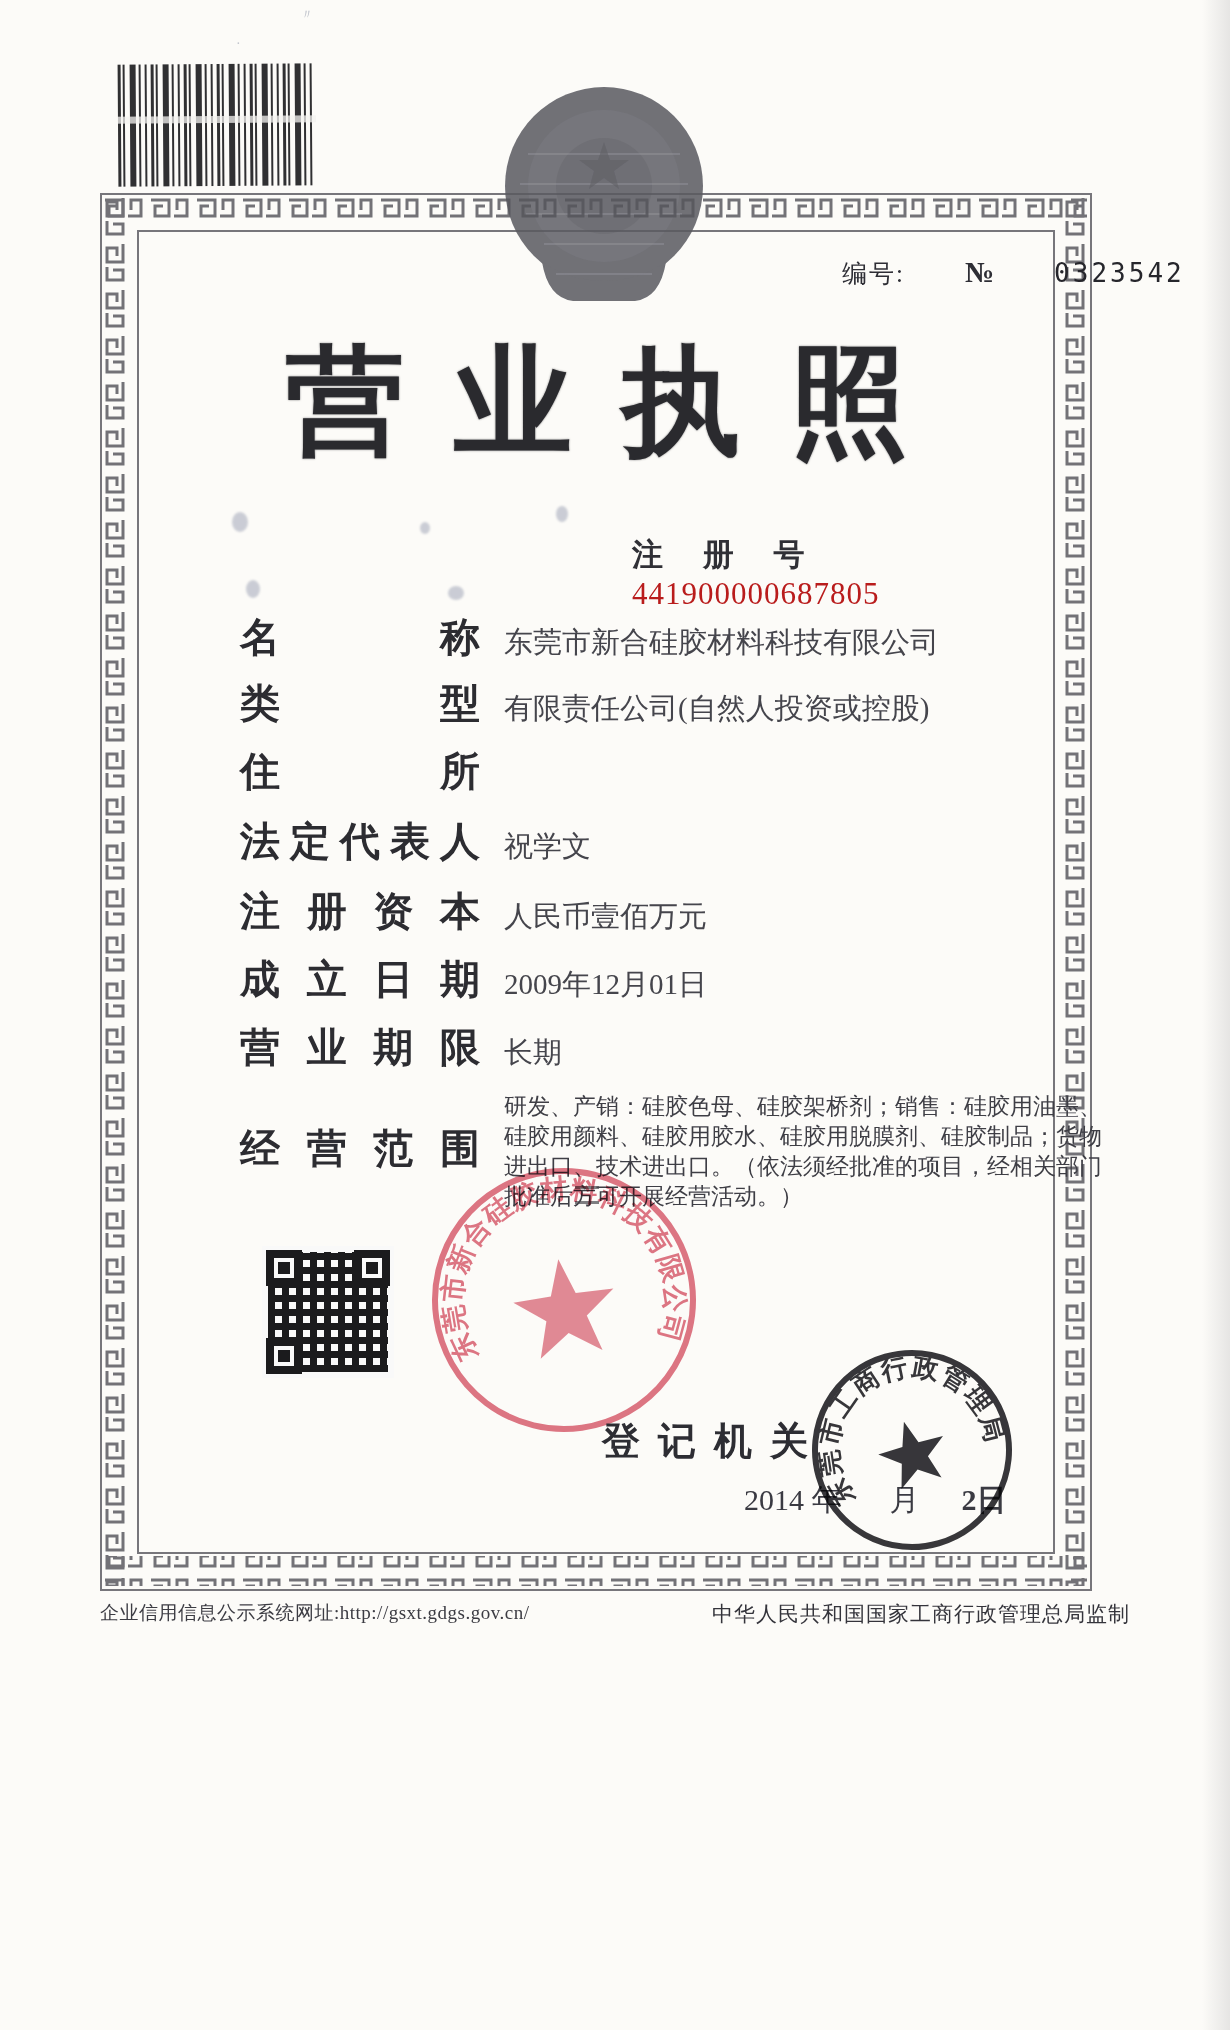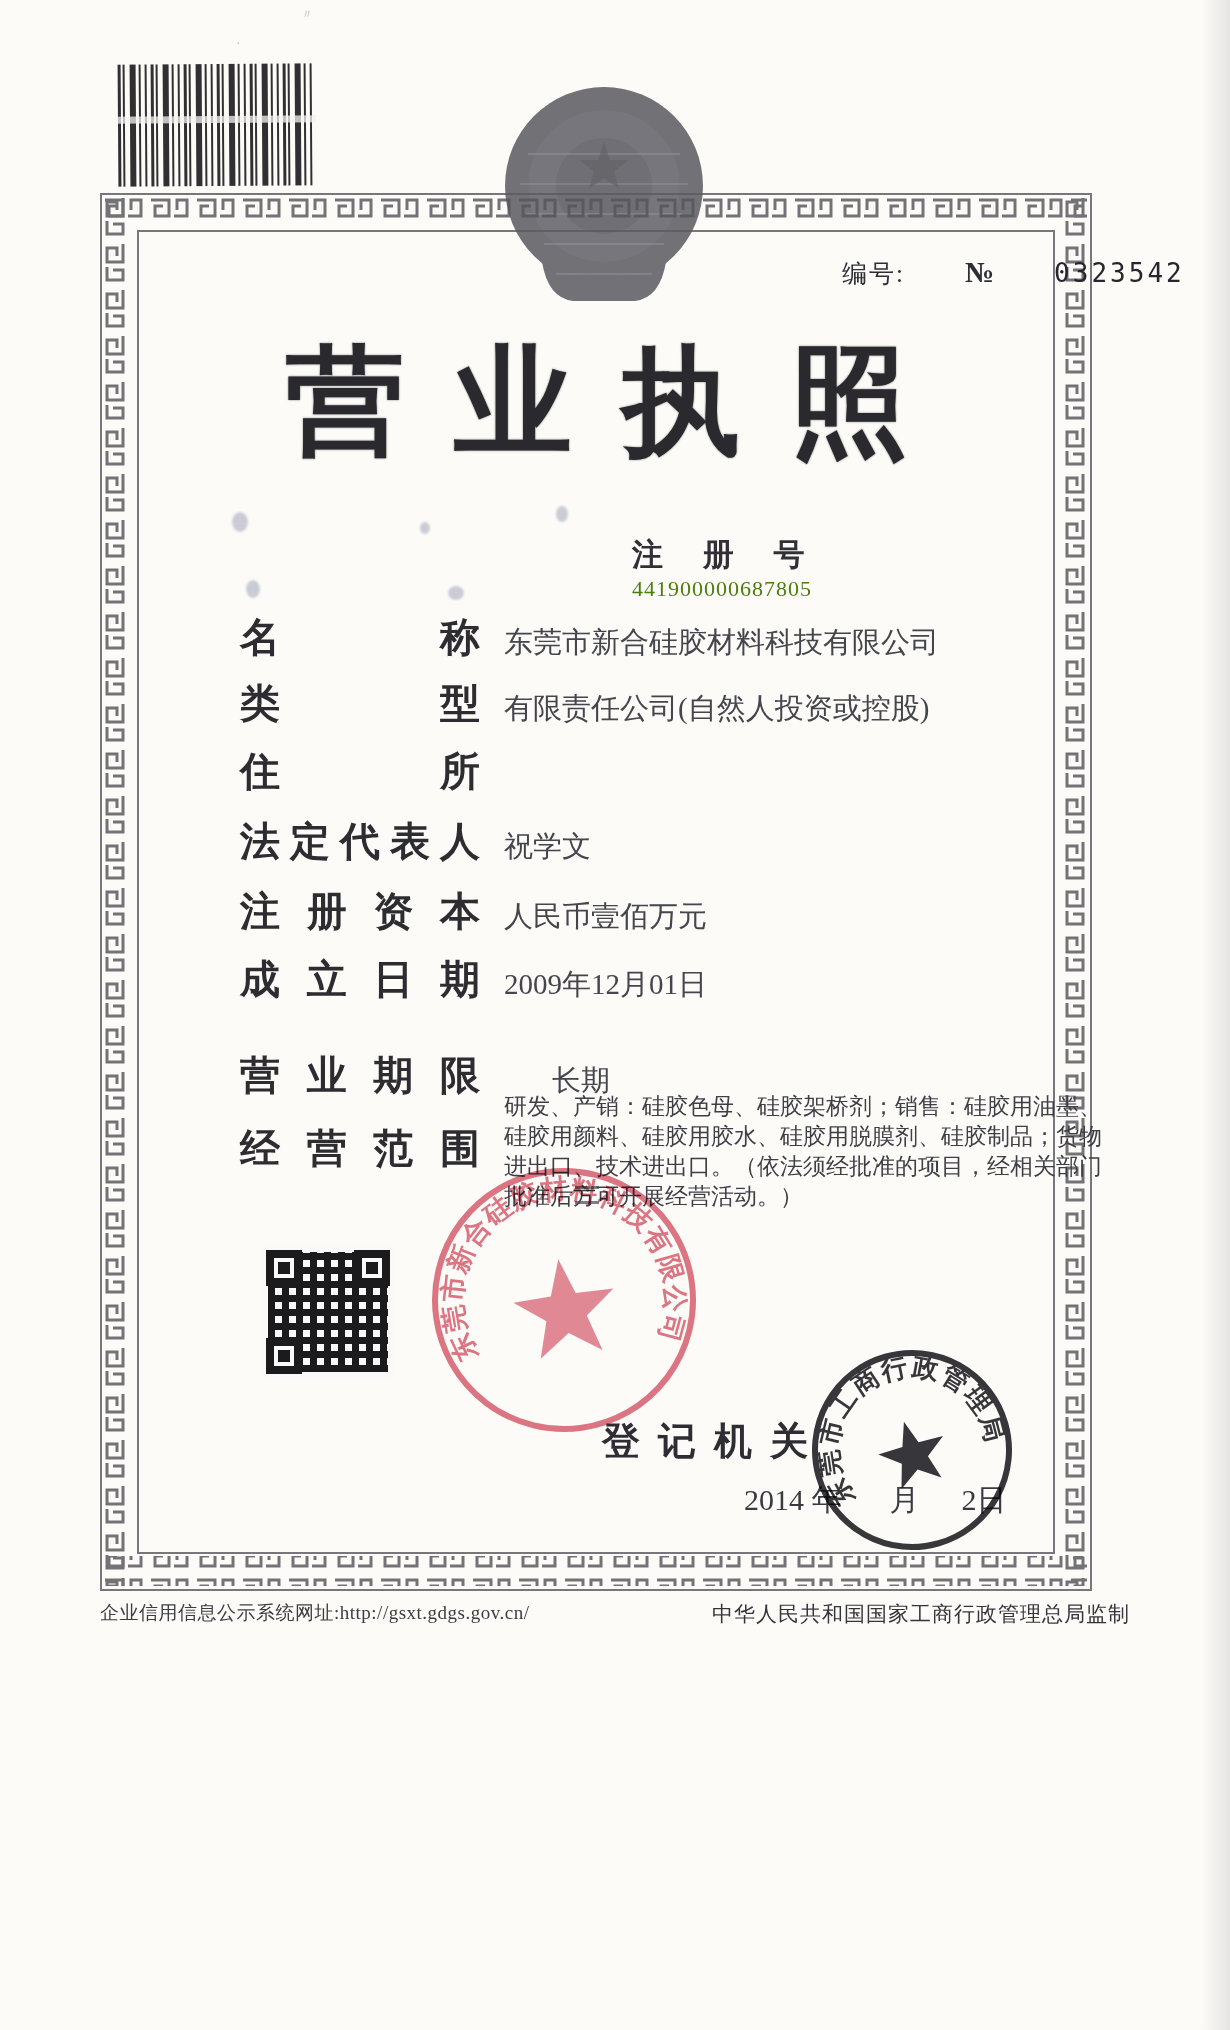"441900000687805" .regno .num { color: #4d7c0f -> #b91c1c; font-size: 22px -> 31px }
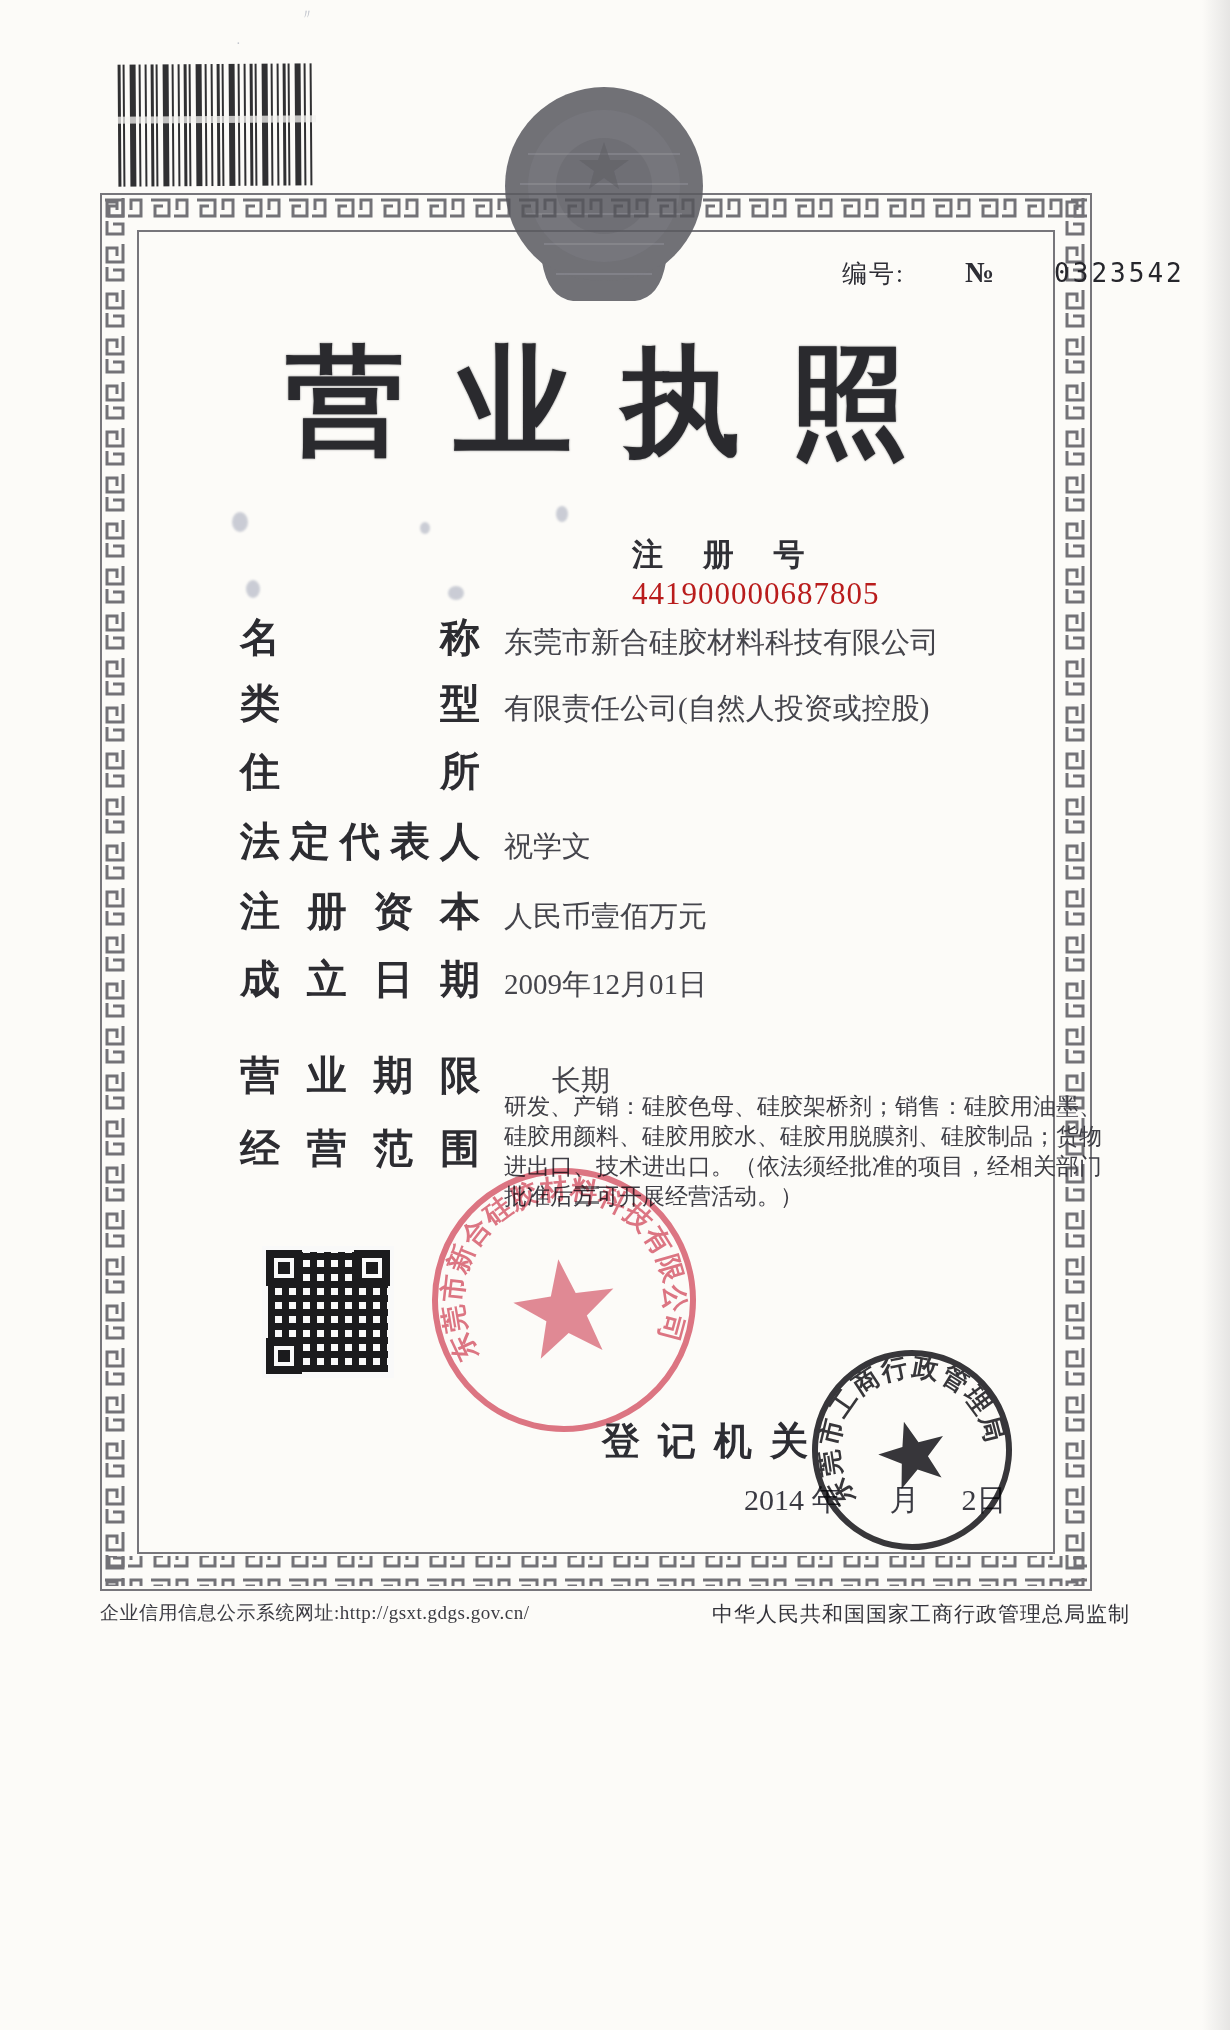"营业期限" div.field-row { gap: 48px -> none; top: 1052px -> 1024px }
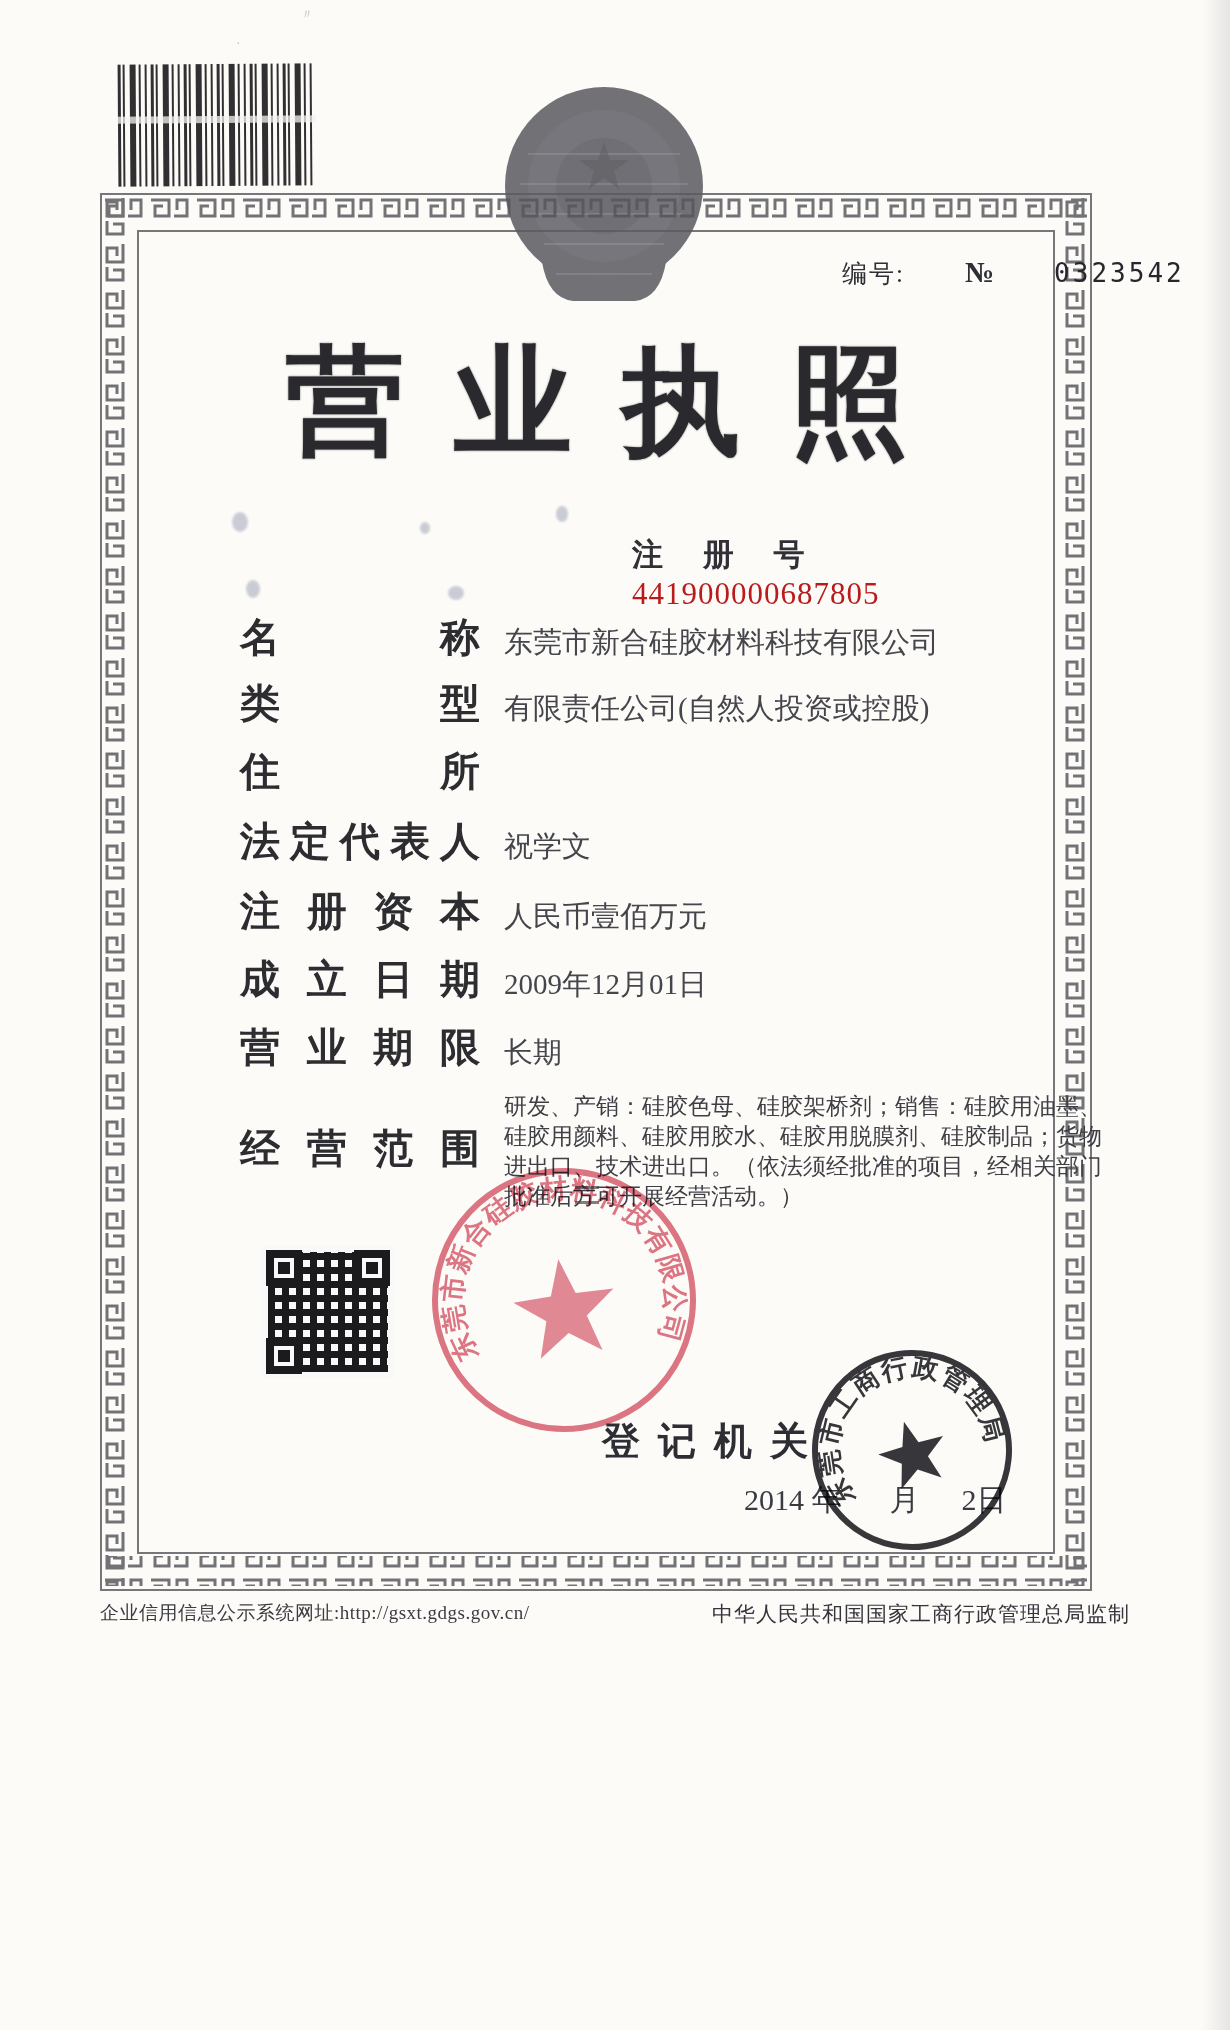"2日" .issue-date .d { font-weight: none -> bold }
